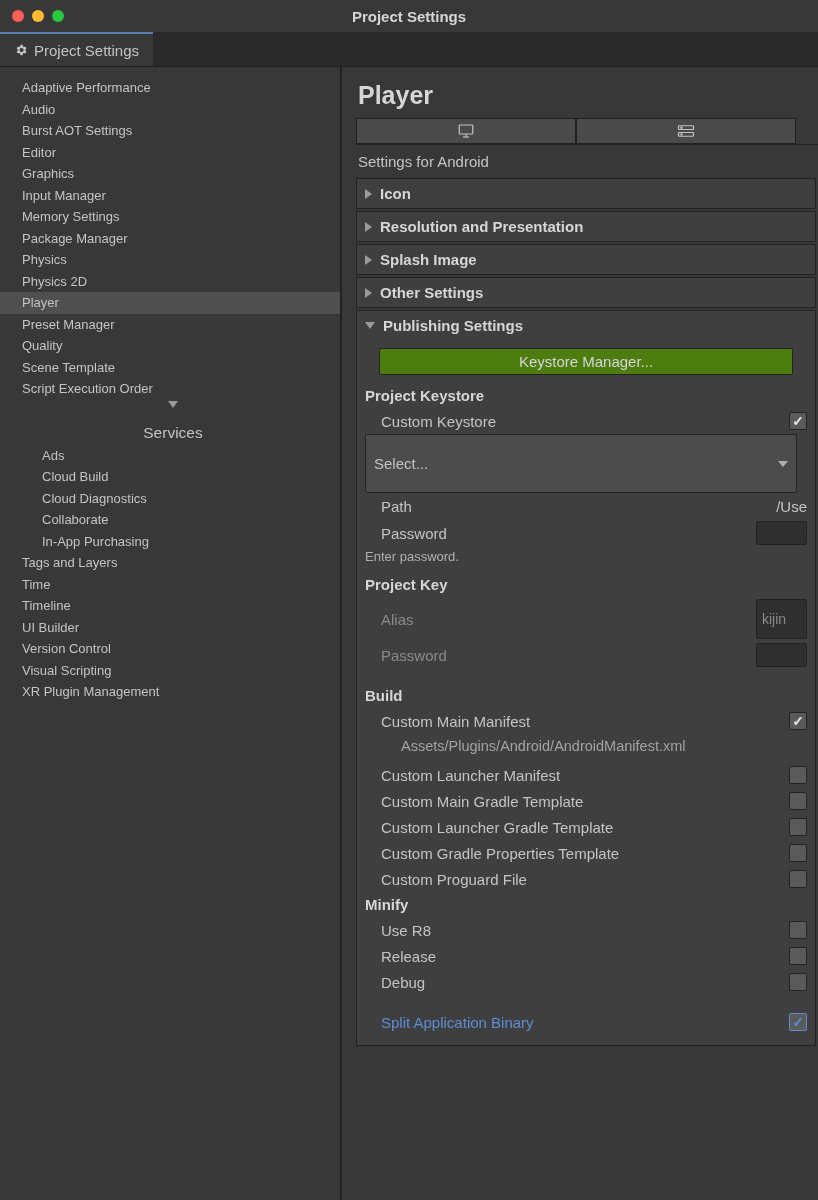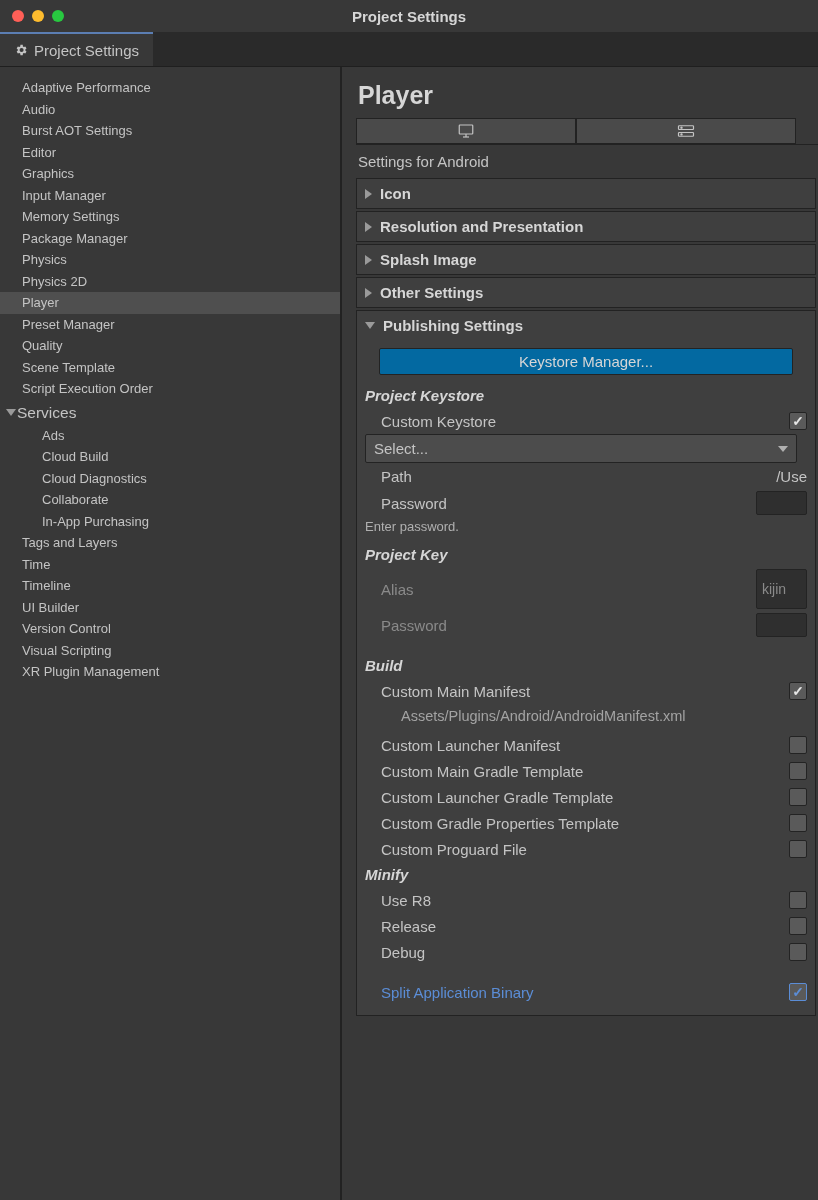"Keystore Manager..." .wide-button { background: #0369a1 -> #4d7c0f }
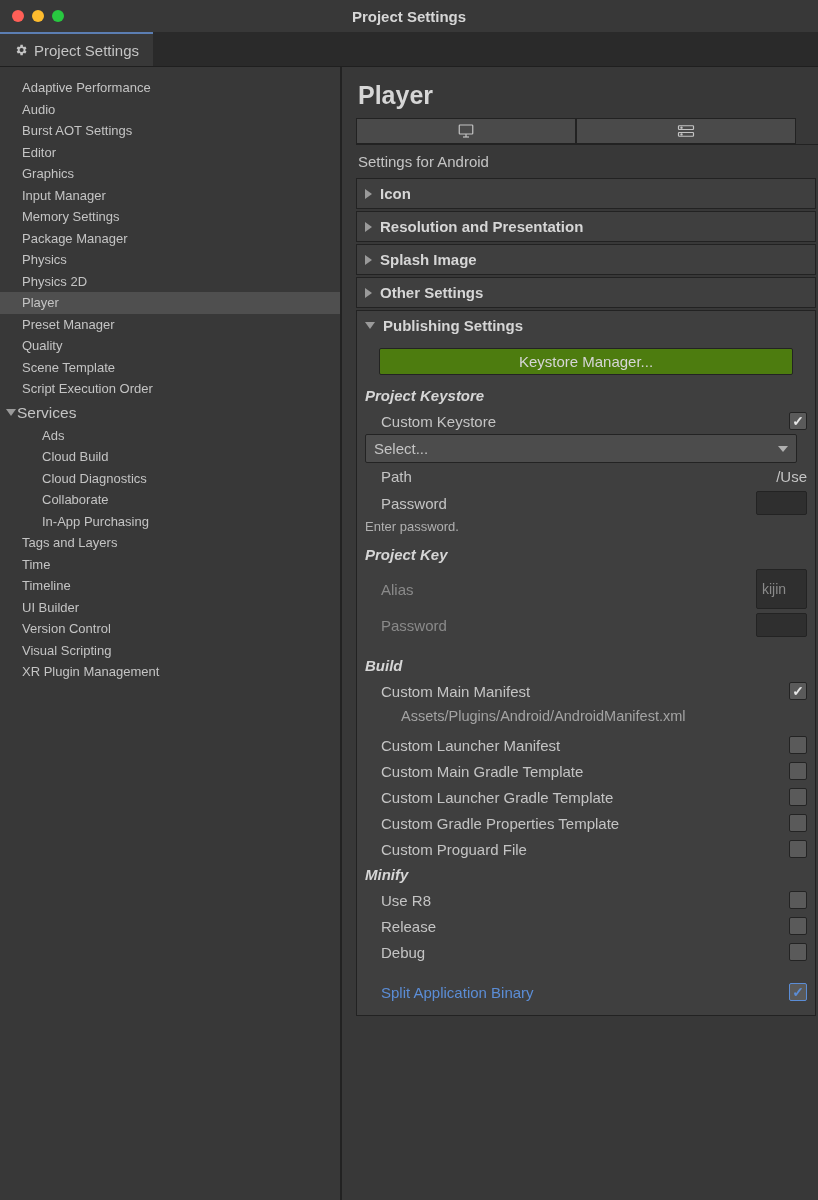"Project Keystore" .group-label { font-style: italic -> none }
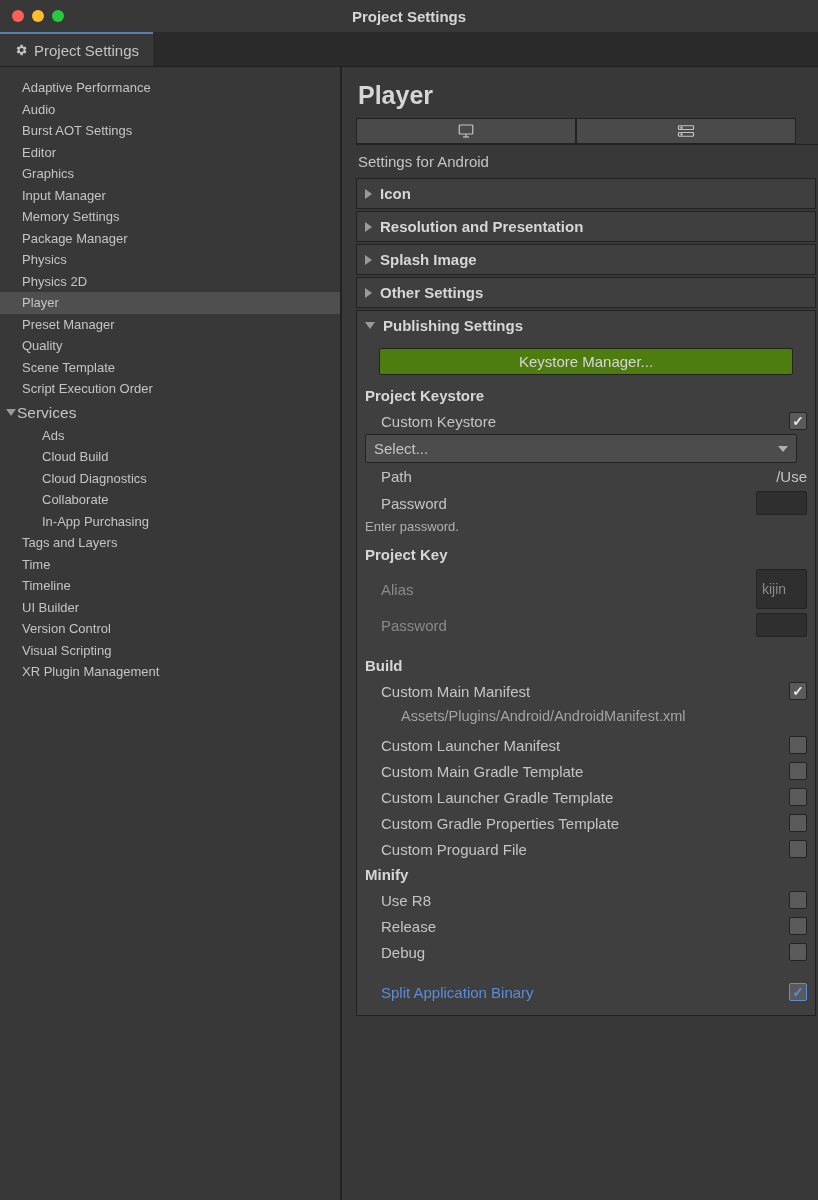"Services" .sidebar-group-header { flex-direction: none -> column; gap: 1px -> 13px }
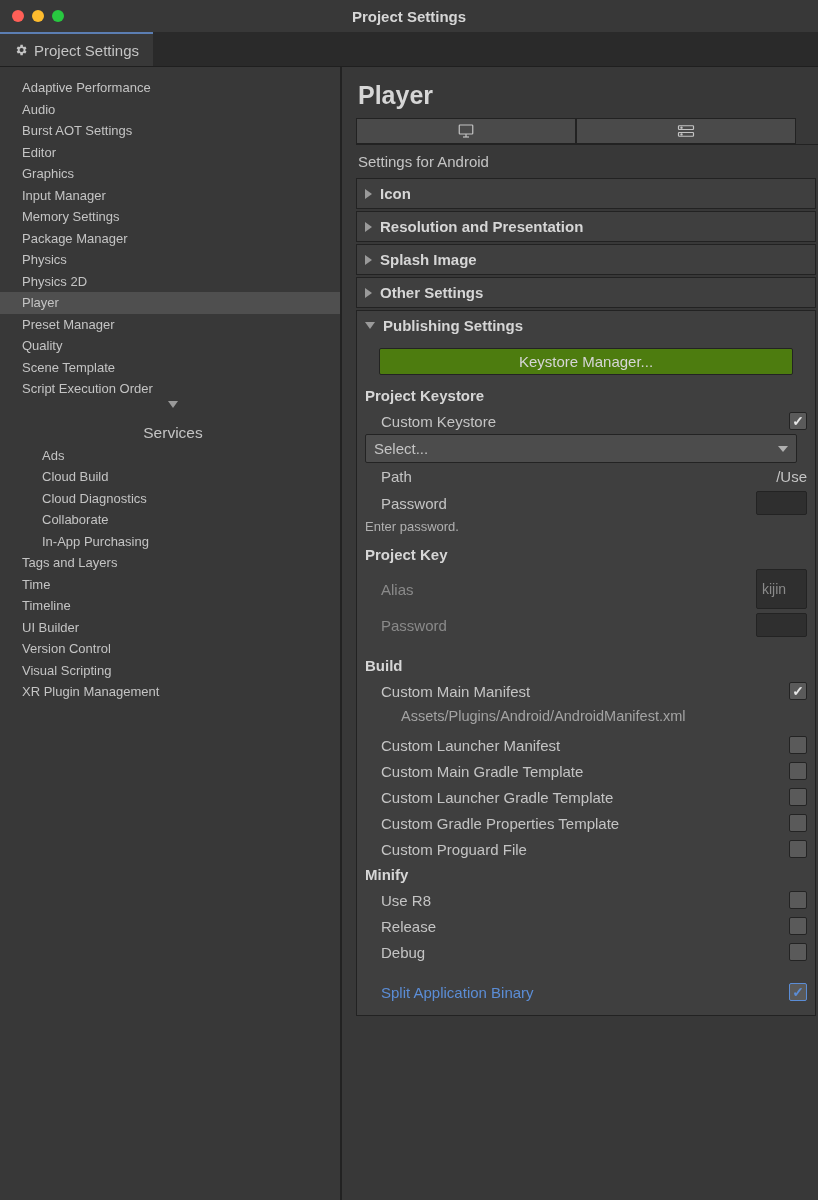"Select..." .dropdown { padding: 5px 8px -> 20px 8px }
